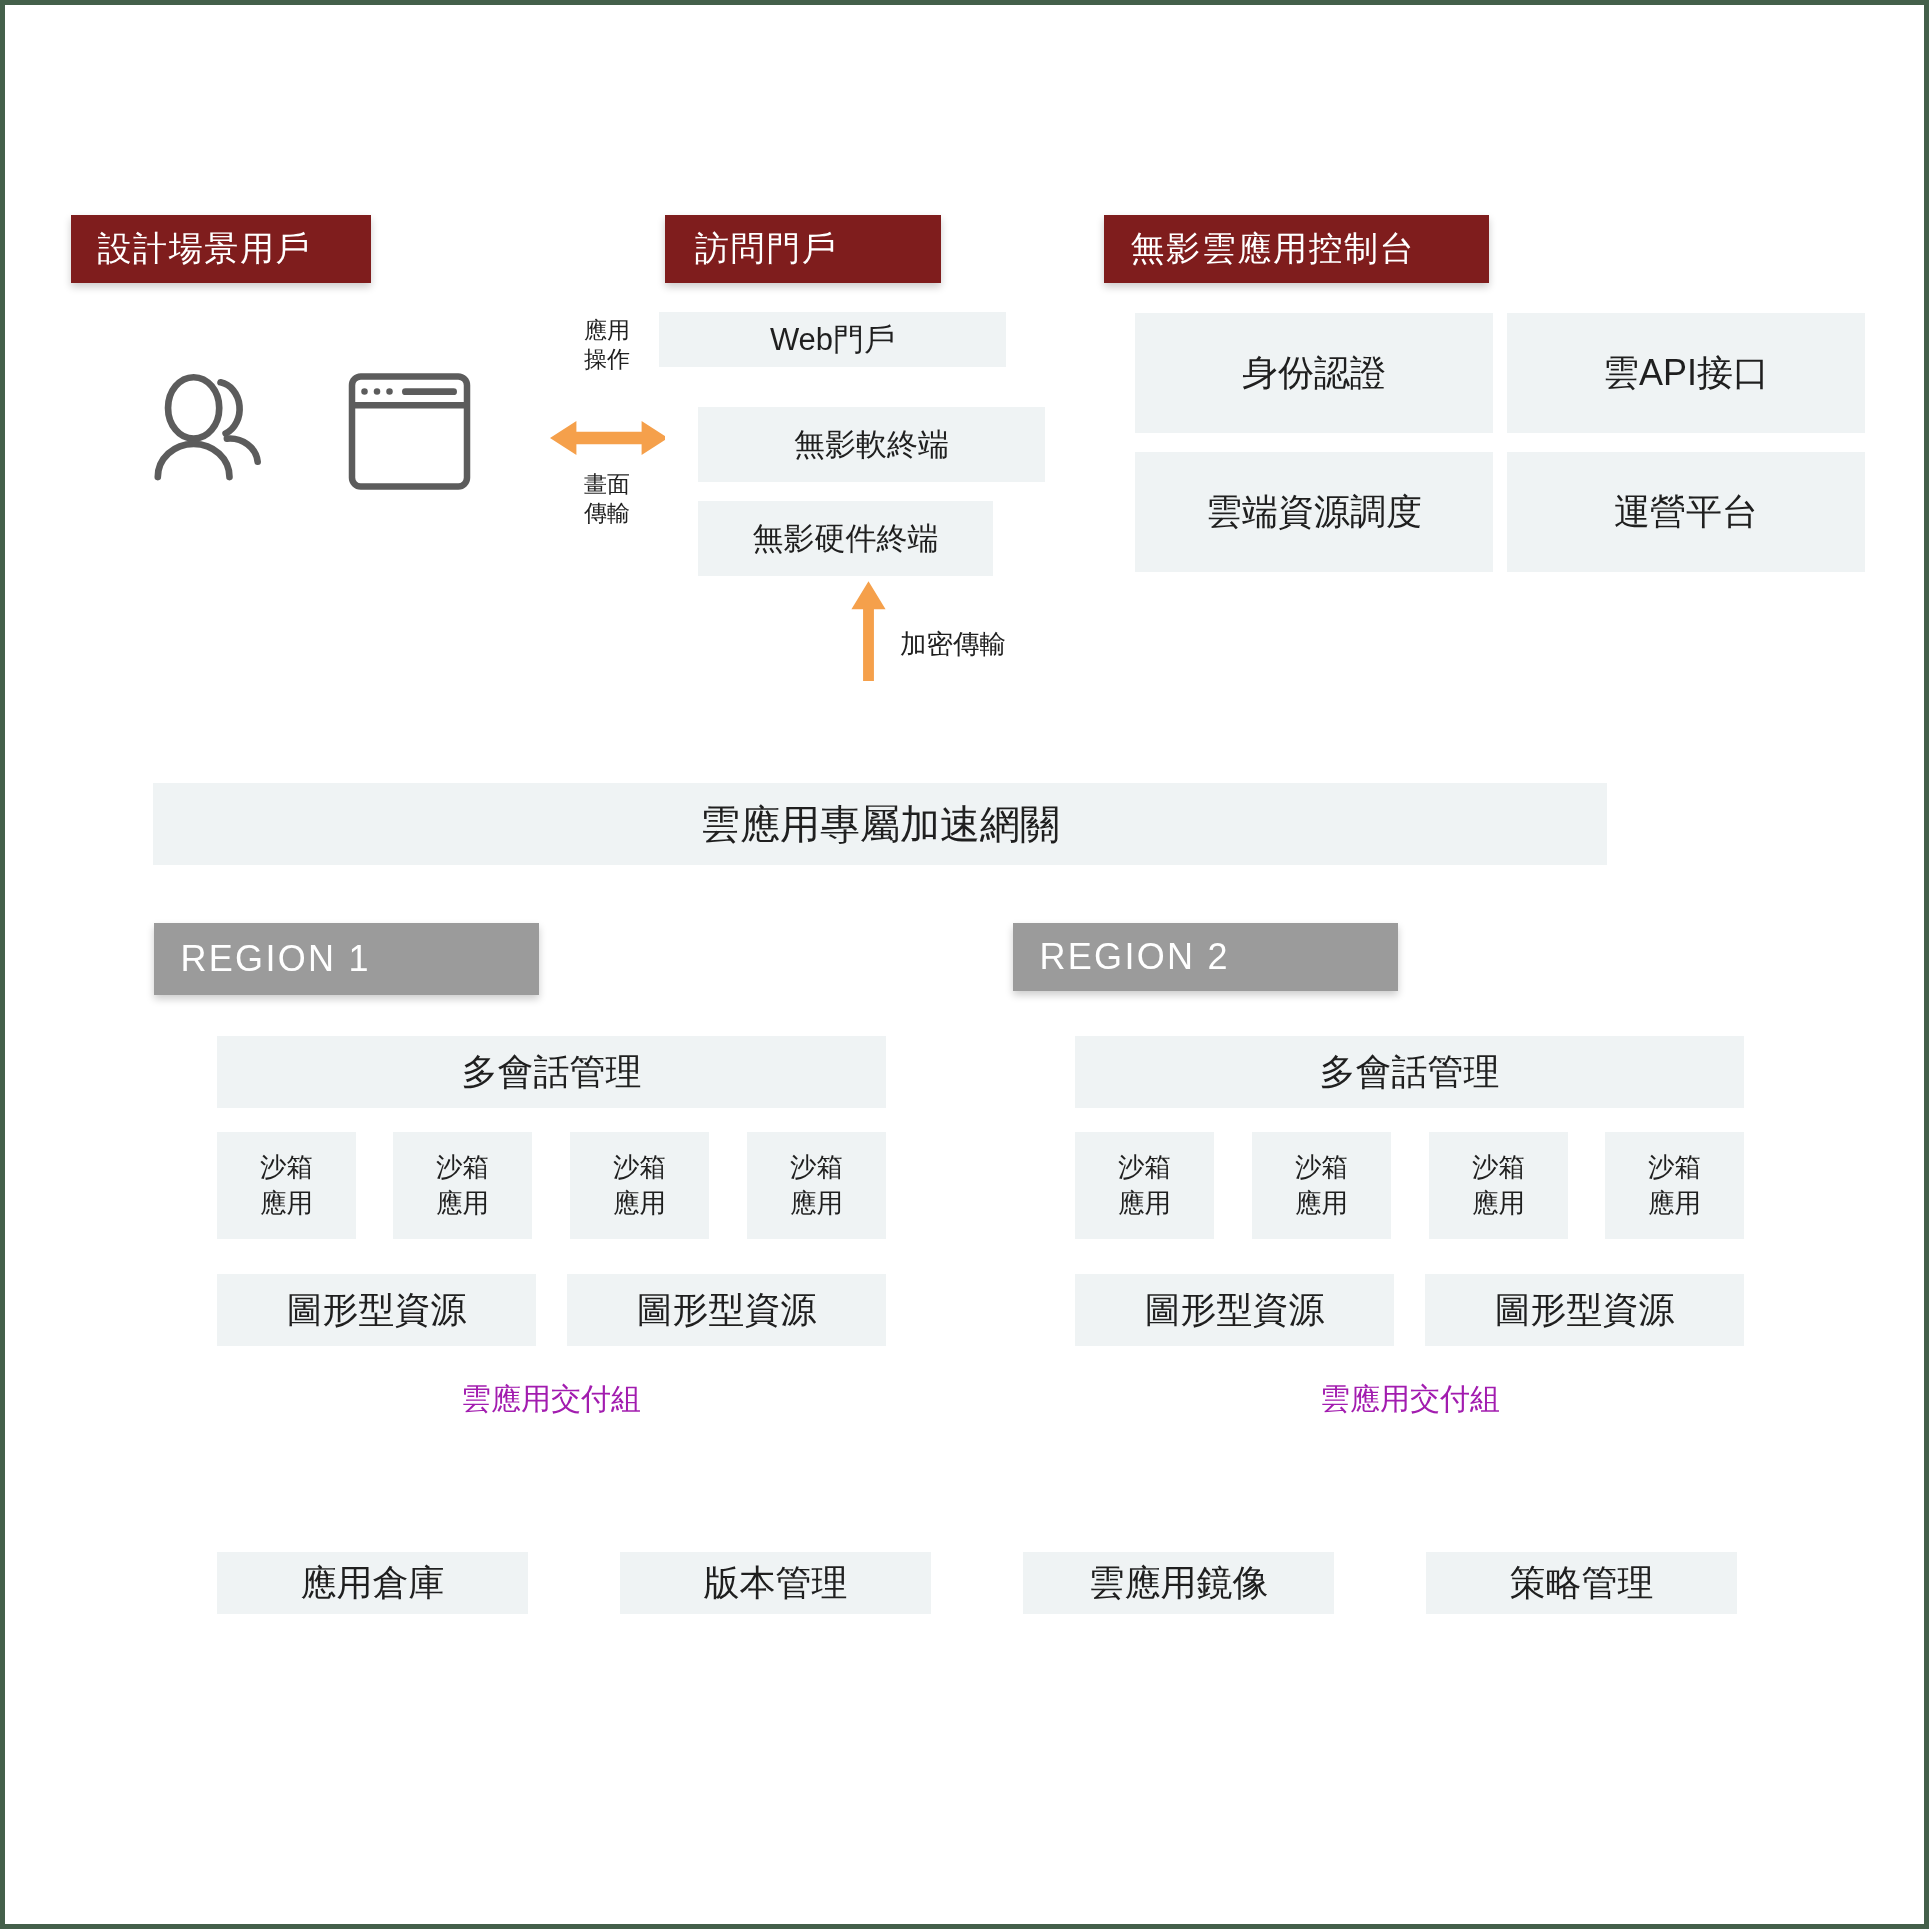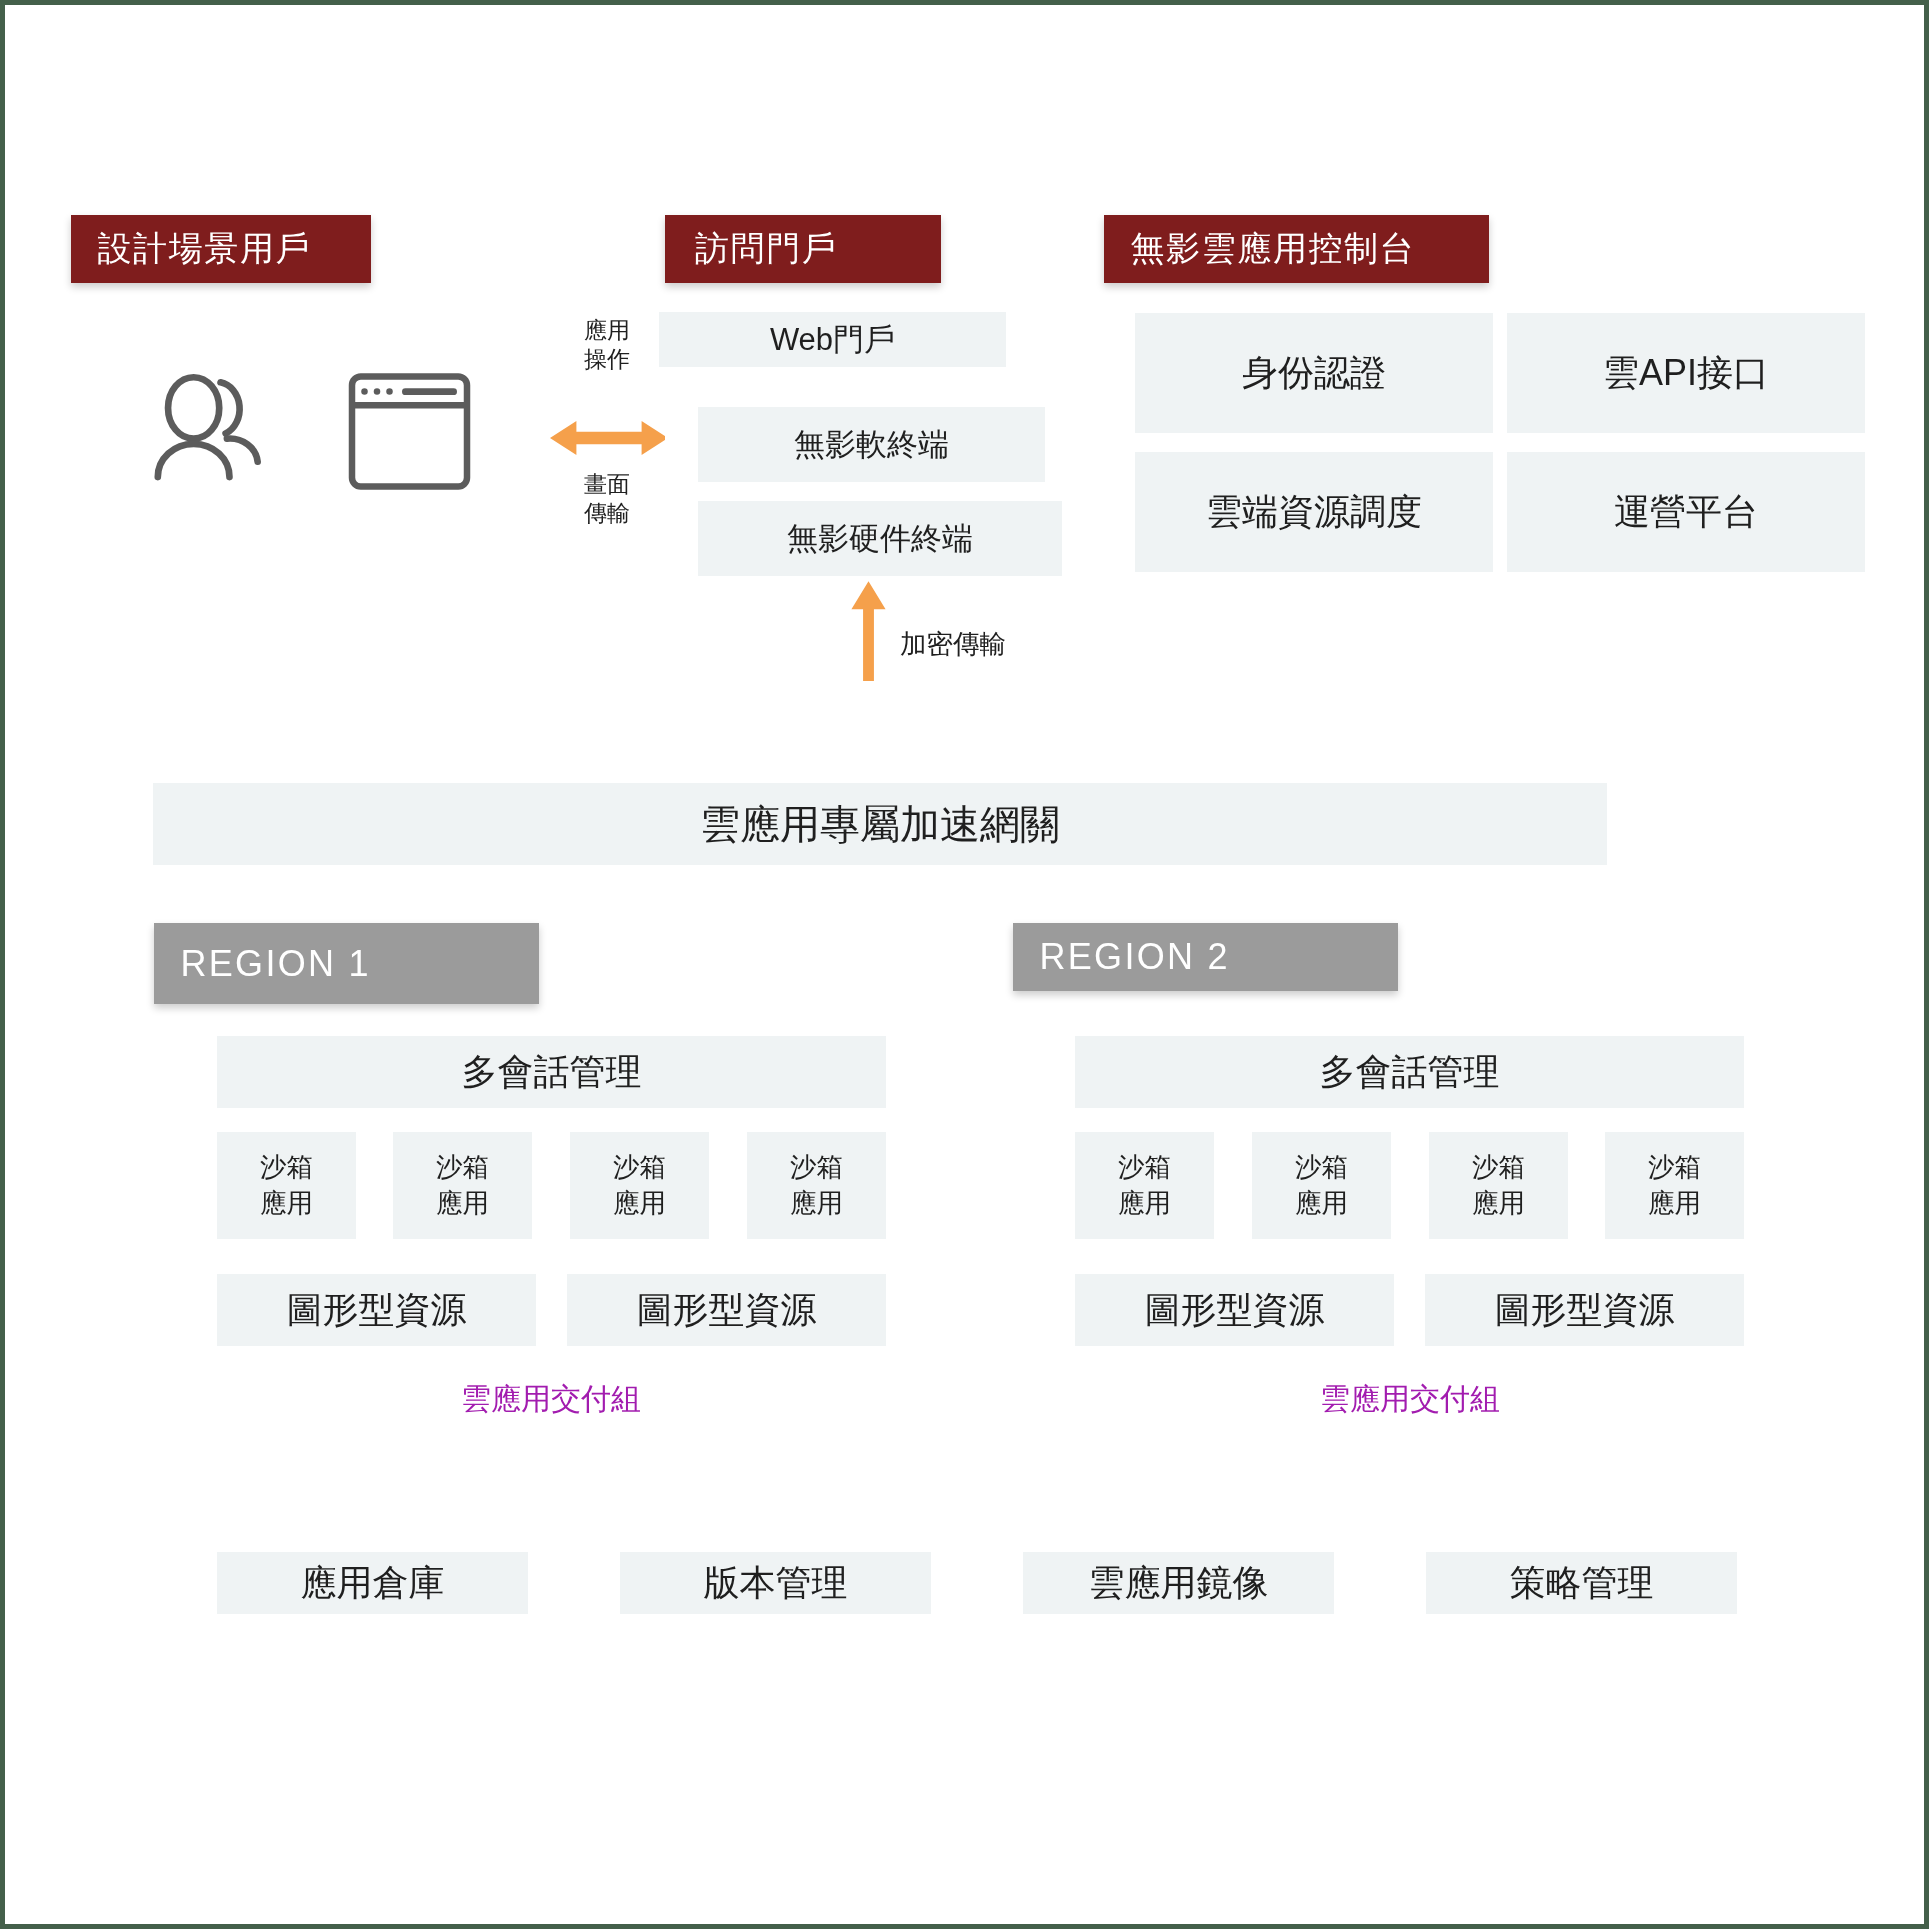"無影硬件終端" div.cell { width: 364px -> 295px }
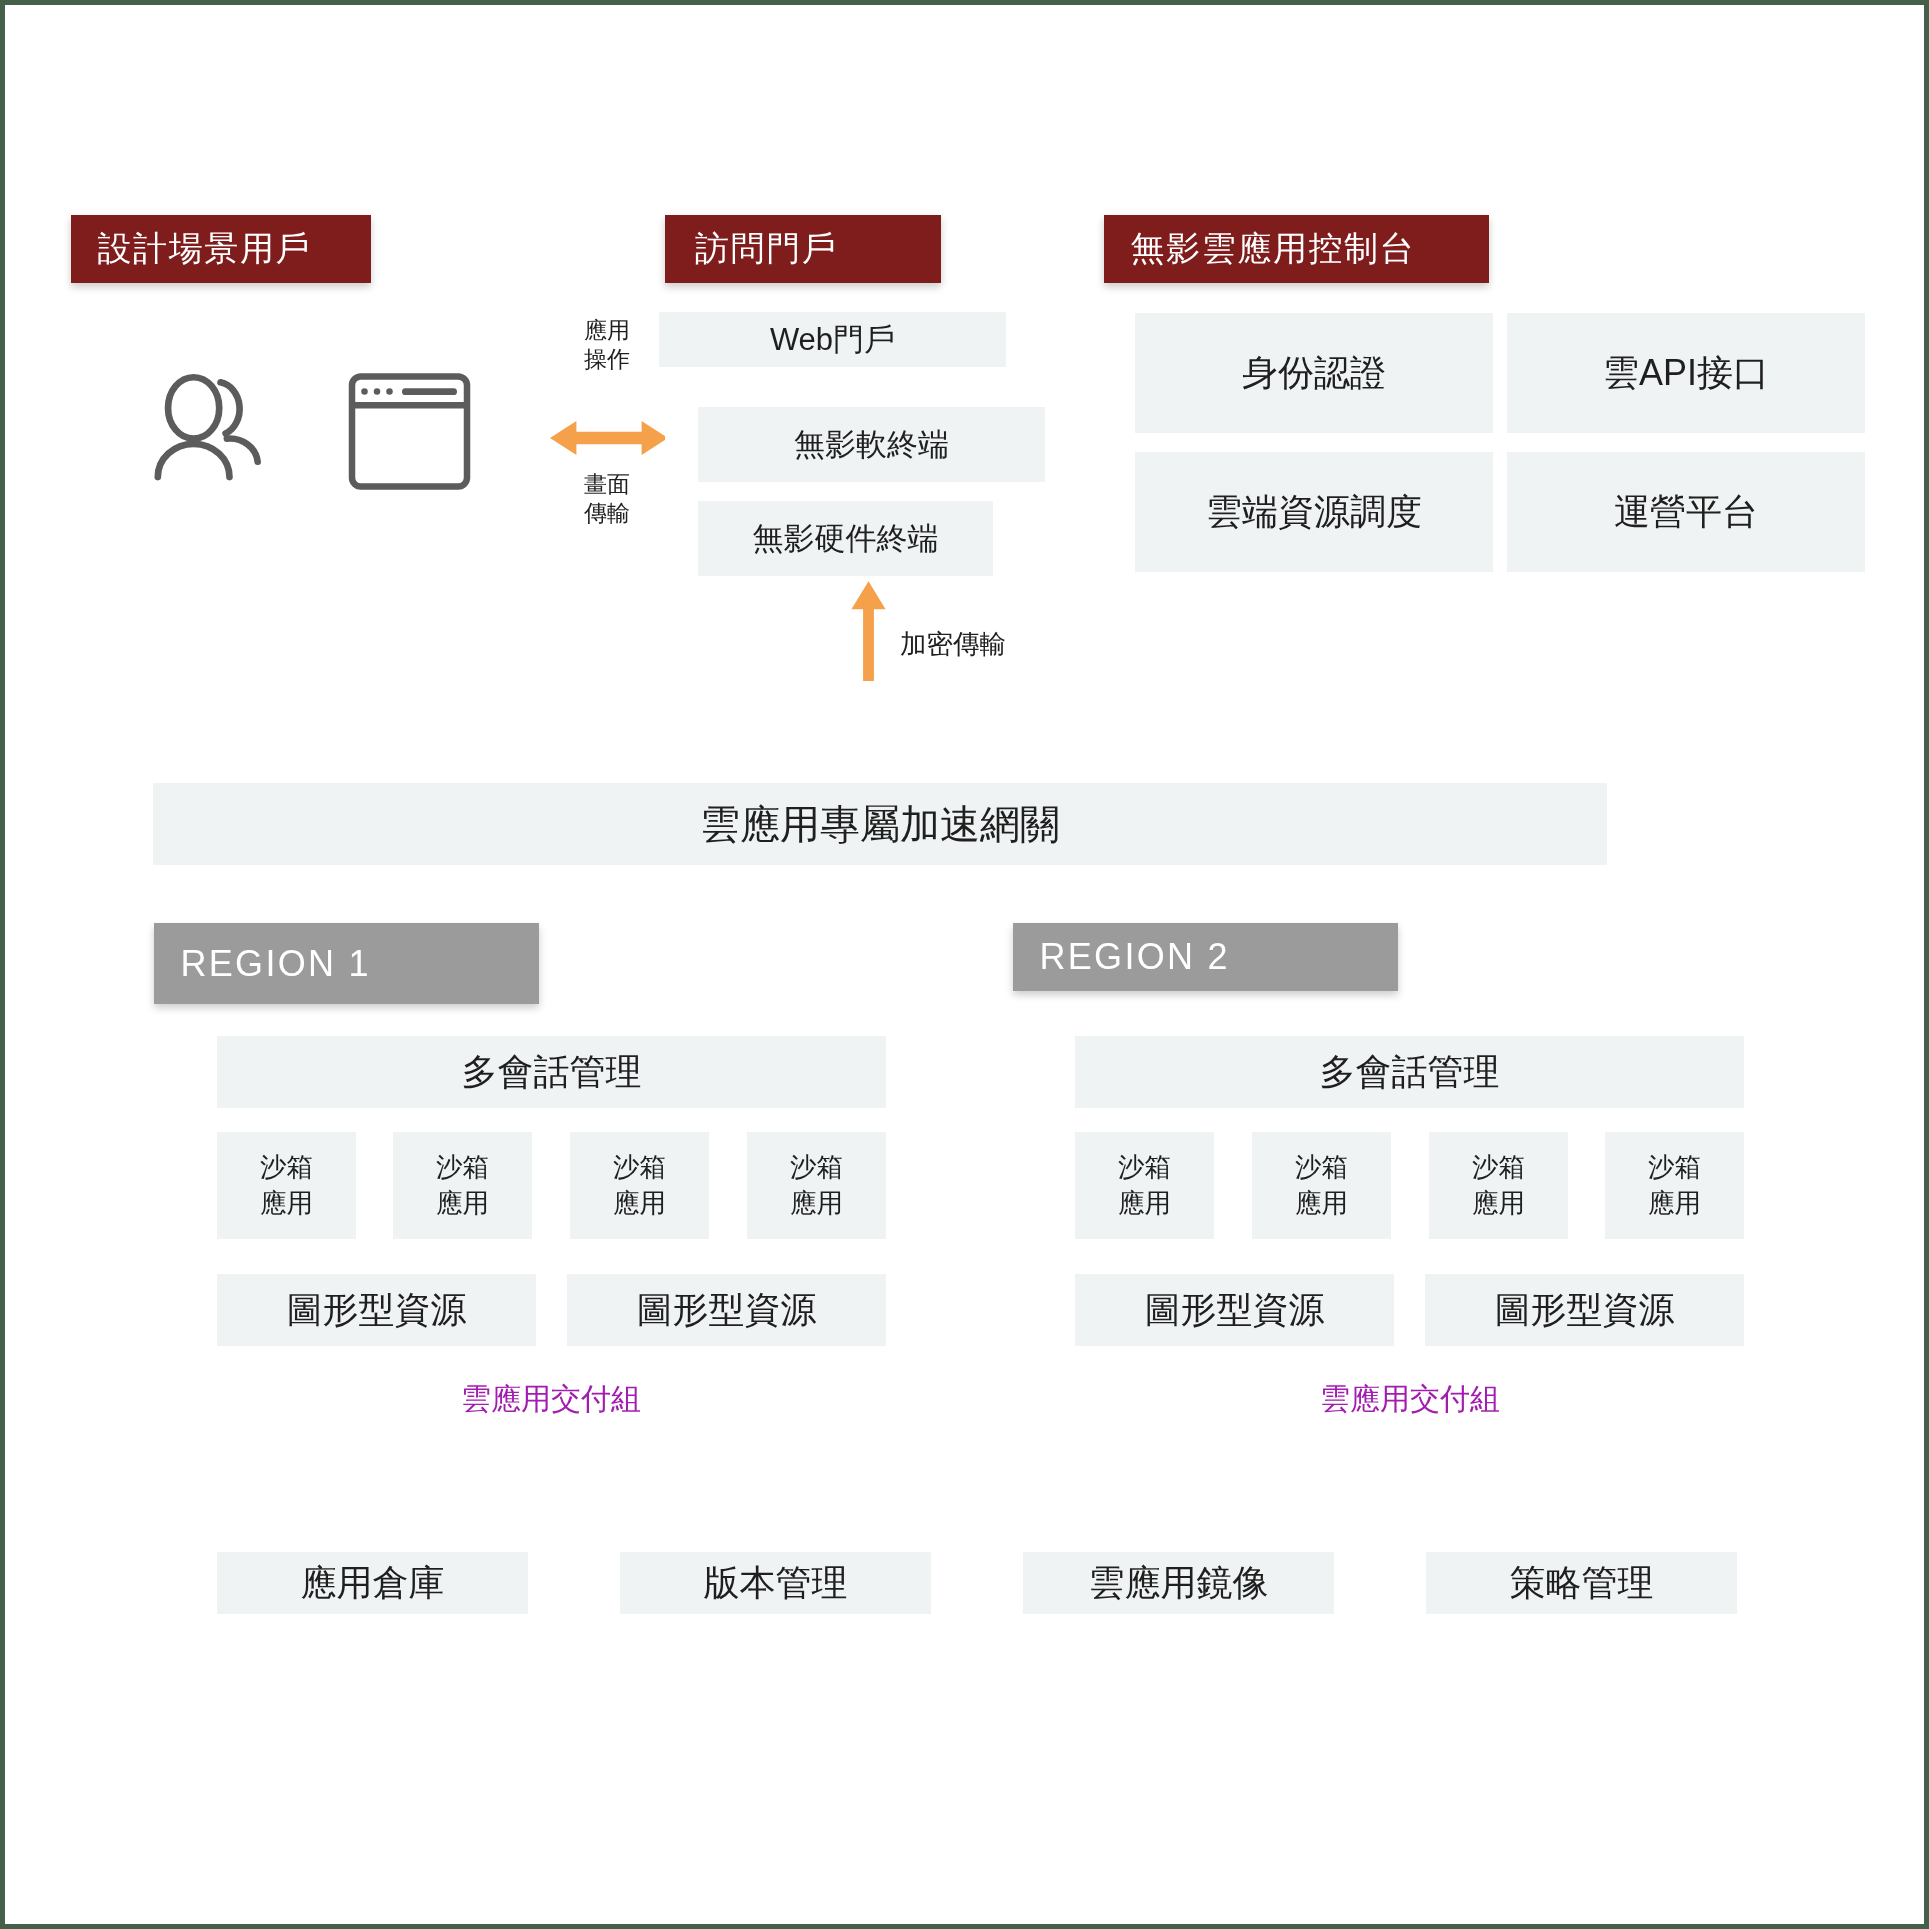"REGION 1" div.tab { height: 81px -> 72px }
